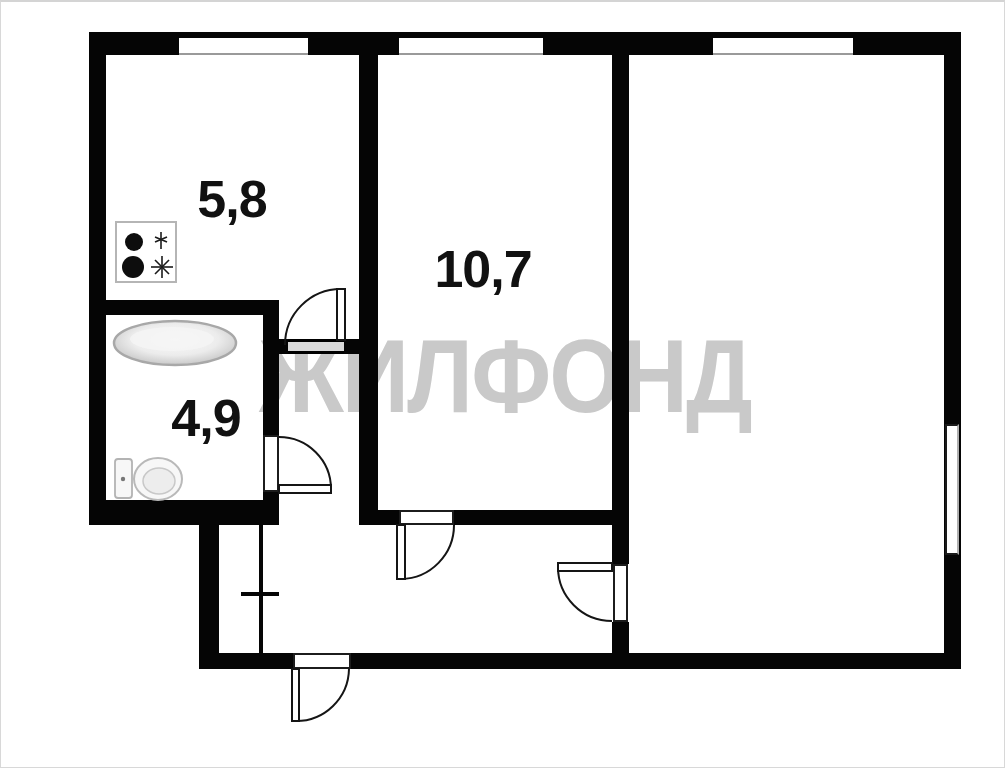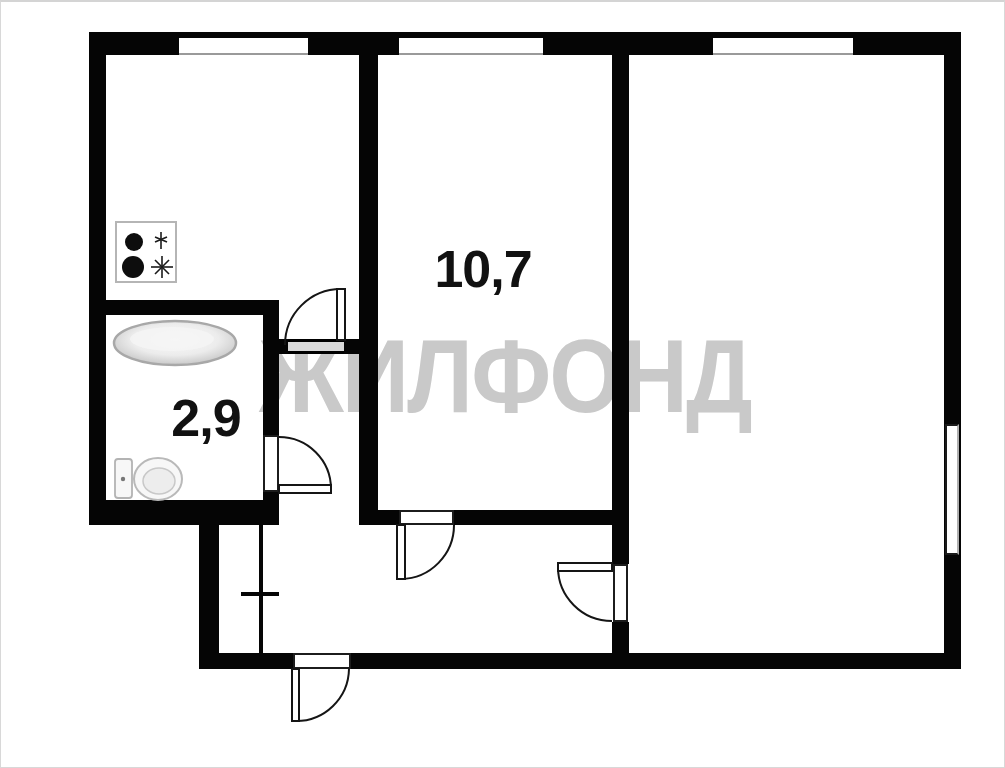"5,8" div.room-label { html: none -> <div>5,8</div> }
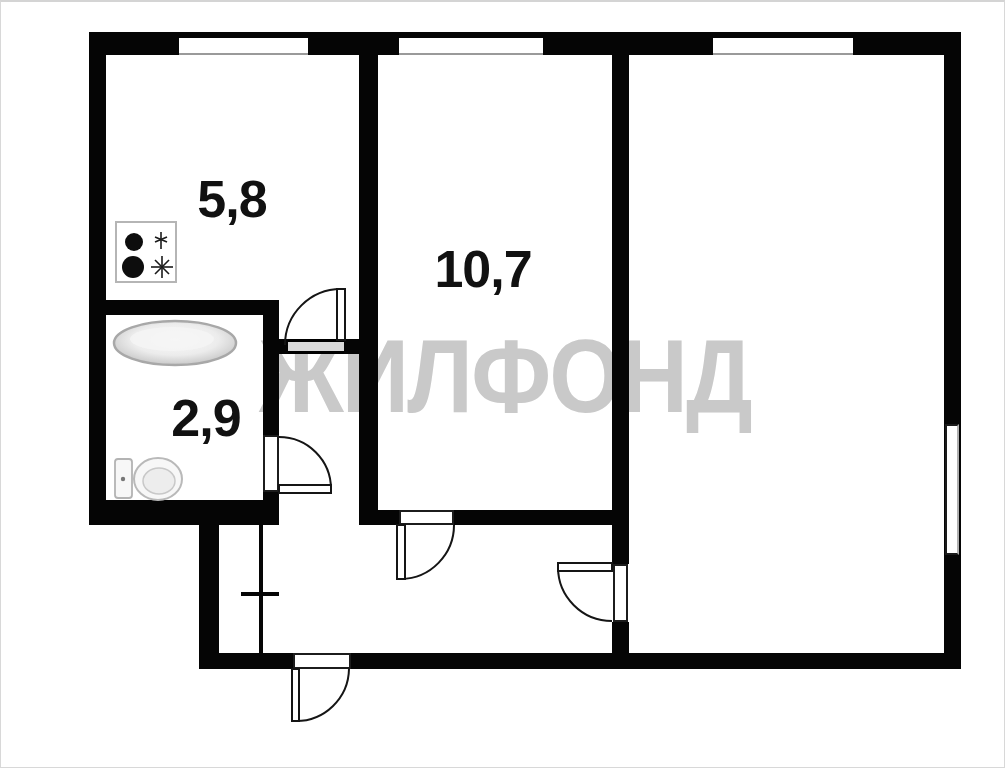"2,9" div.room-label { text: 2,9 -> 4,9 }
